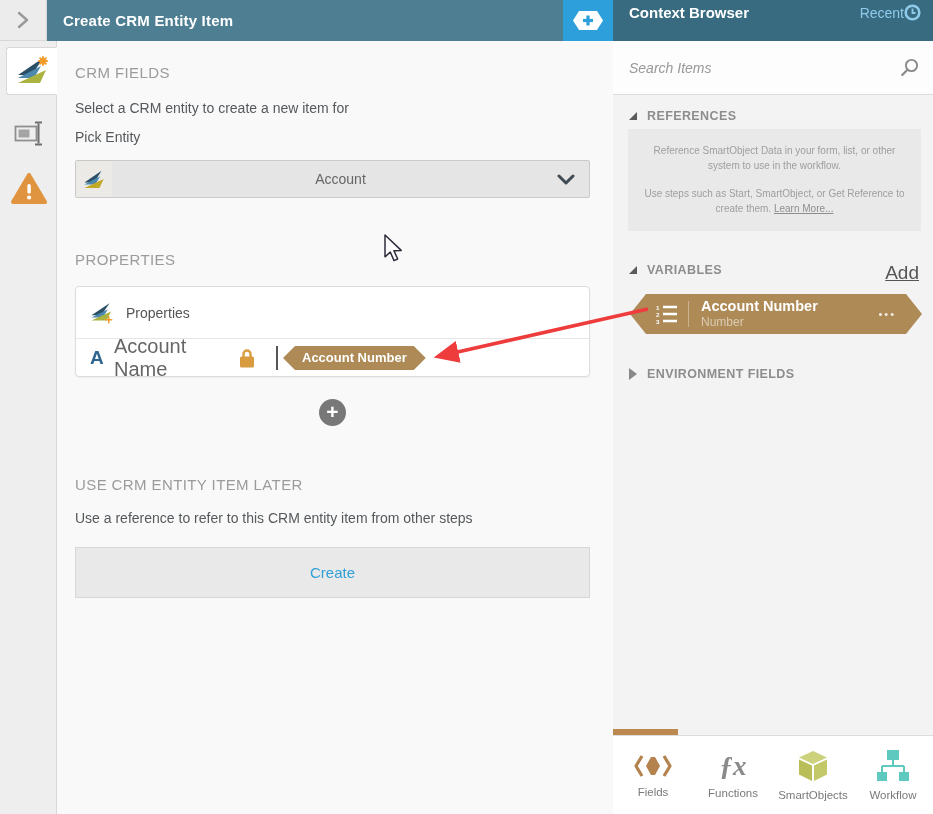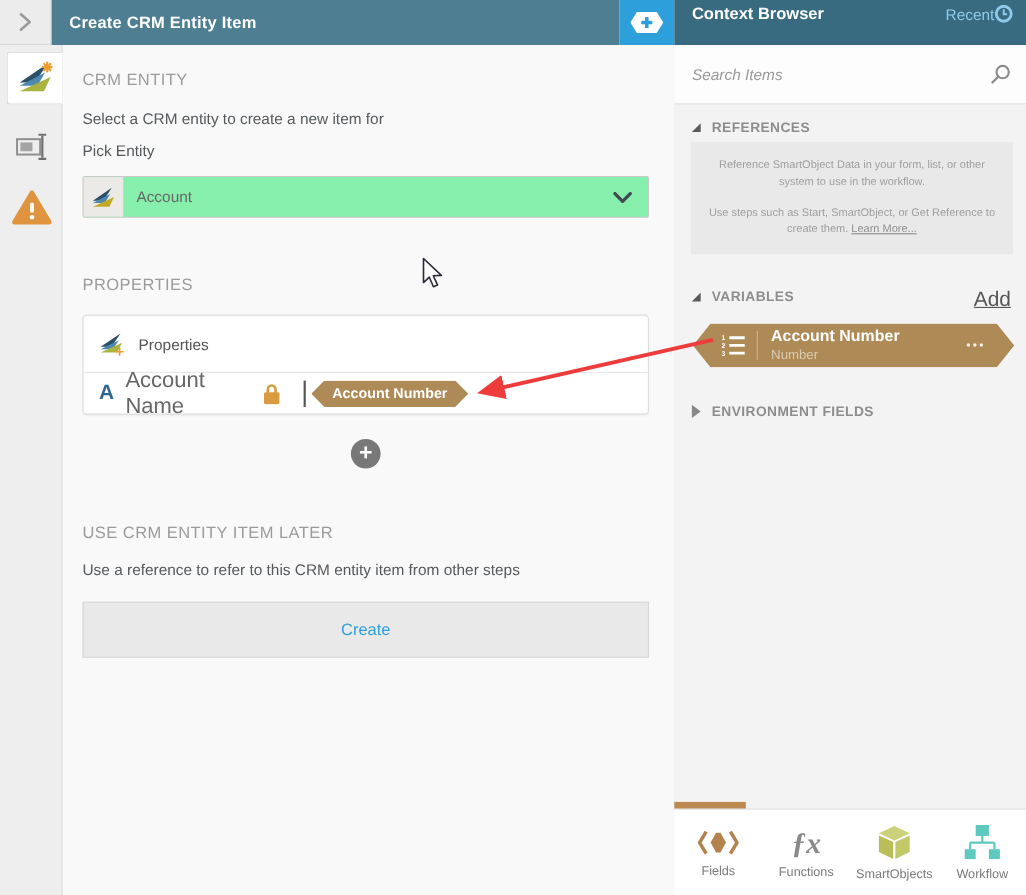"CRM ENTITY" div.sec-heading { text: ENTITY -> FIELDS }
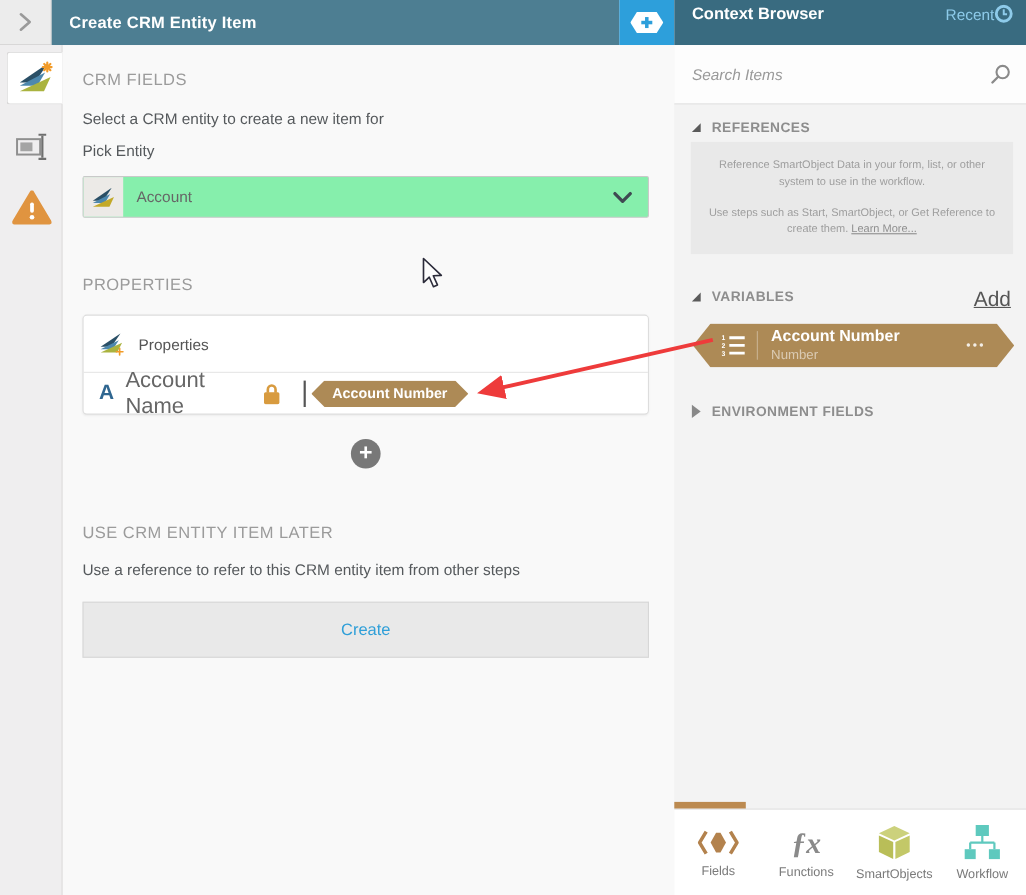"Account" .dropdown { background: #86efac -> #e5e5e5; text-align: none -> center }
